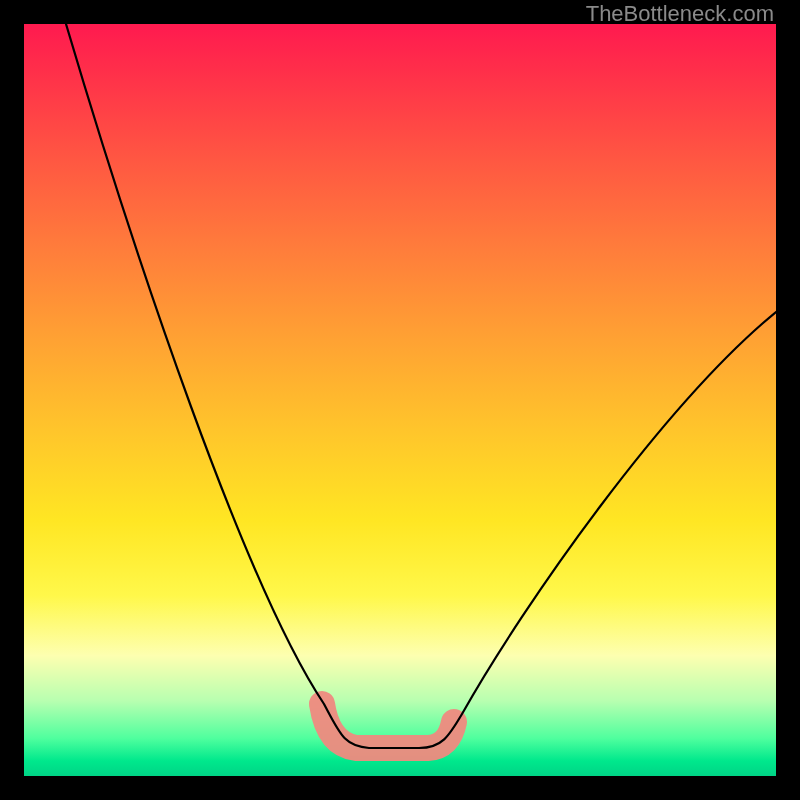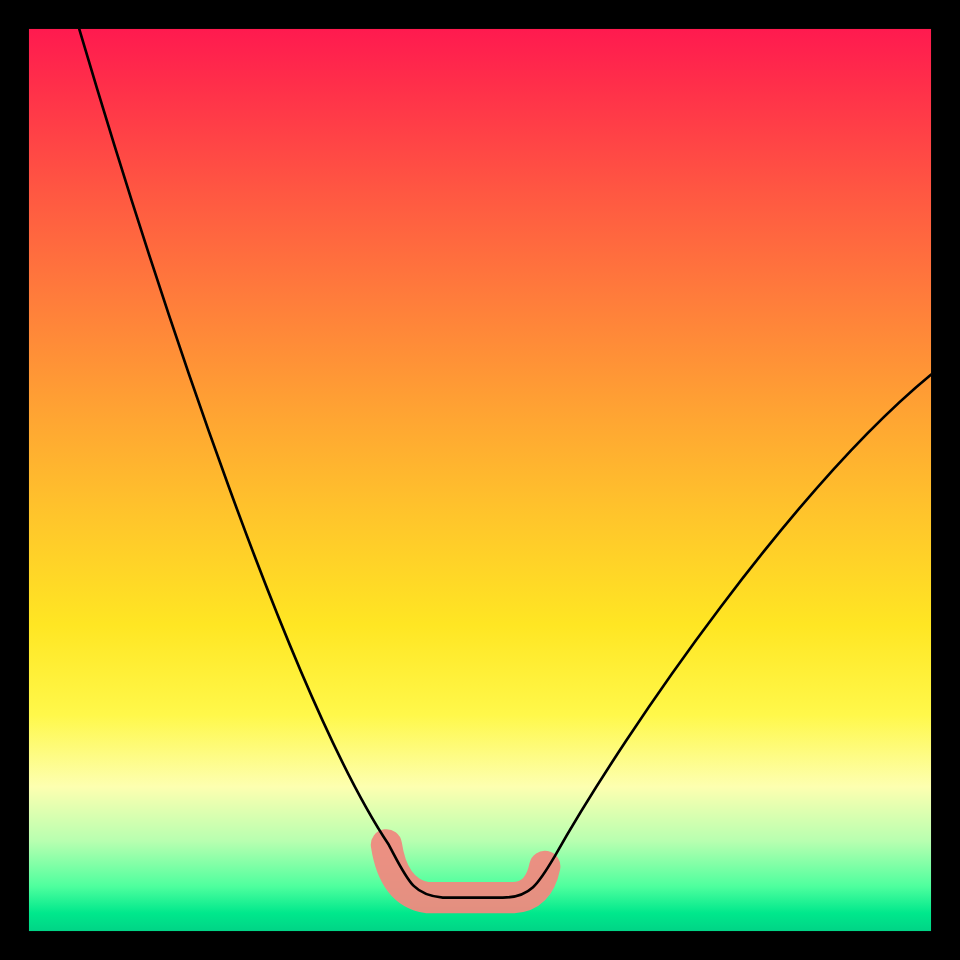"TheBottleneck.com" div.watermark { html: none -> <div>TheBottleneck.com</div> }
